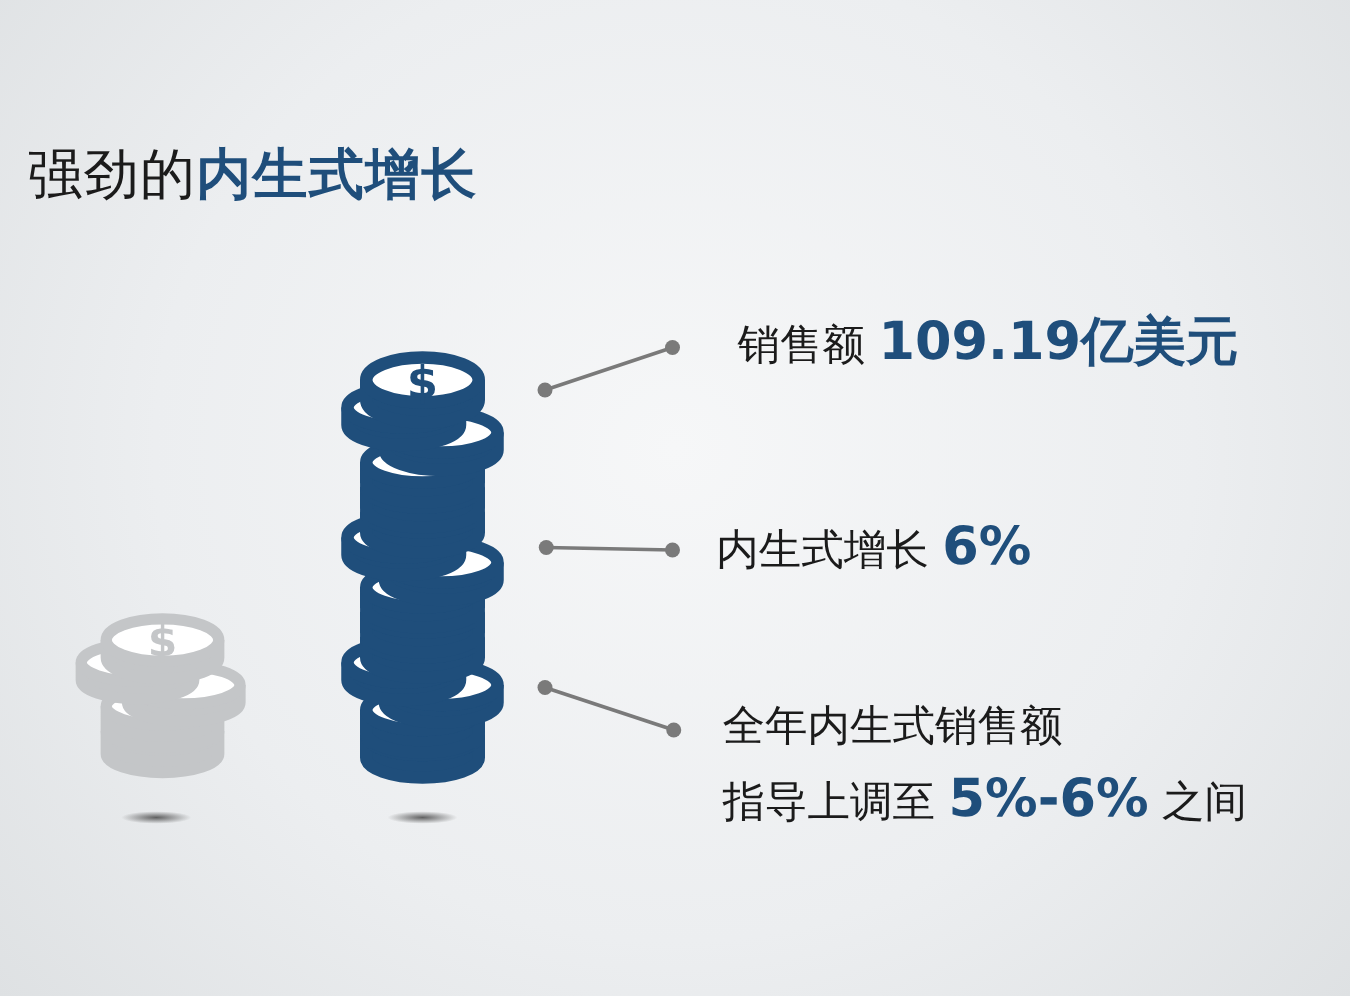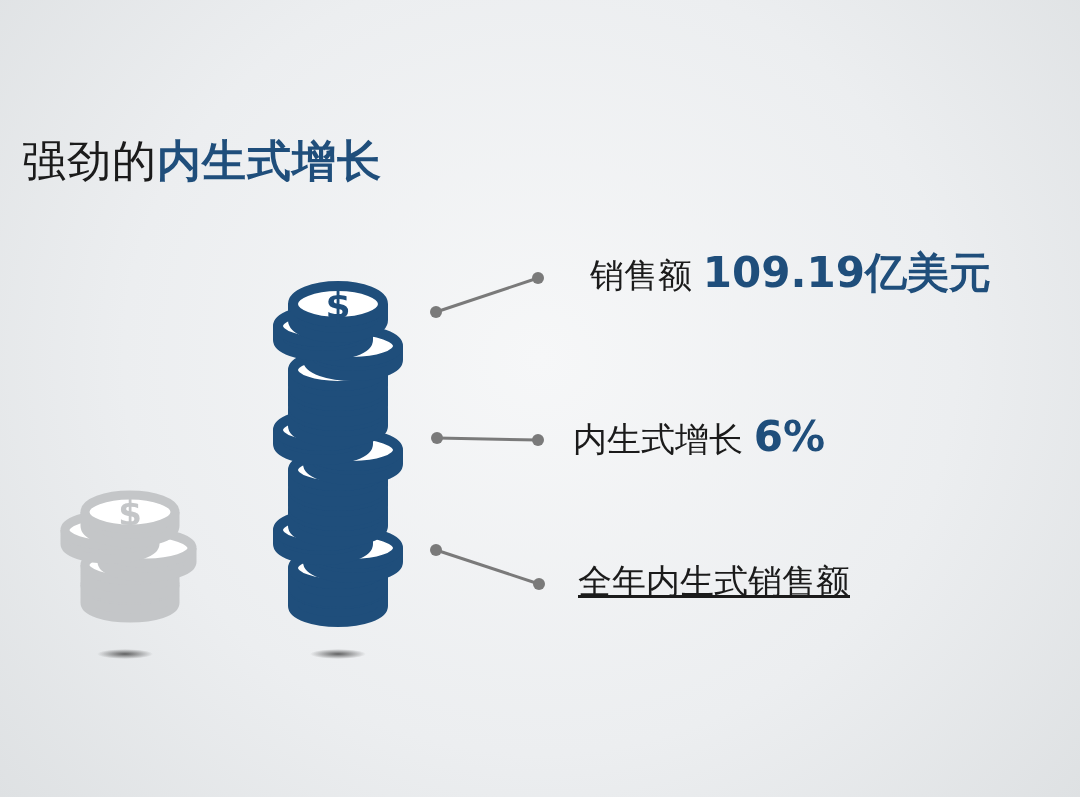"强劲的内生式增长" .title { margin-top: 21px -> none }
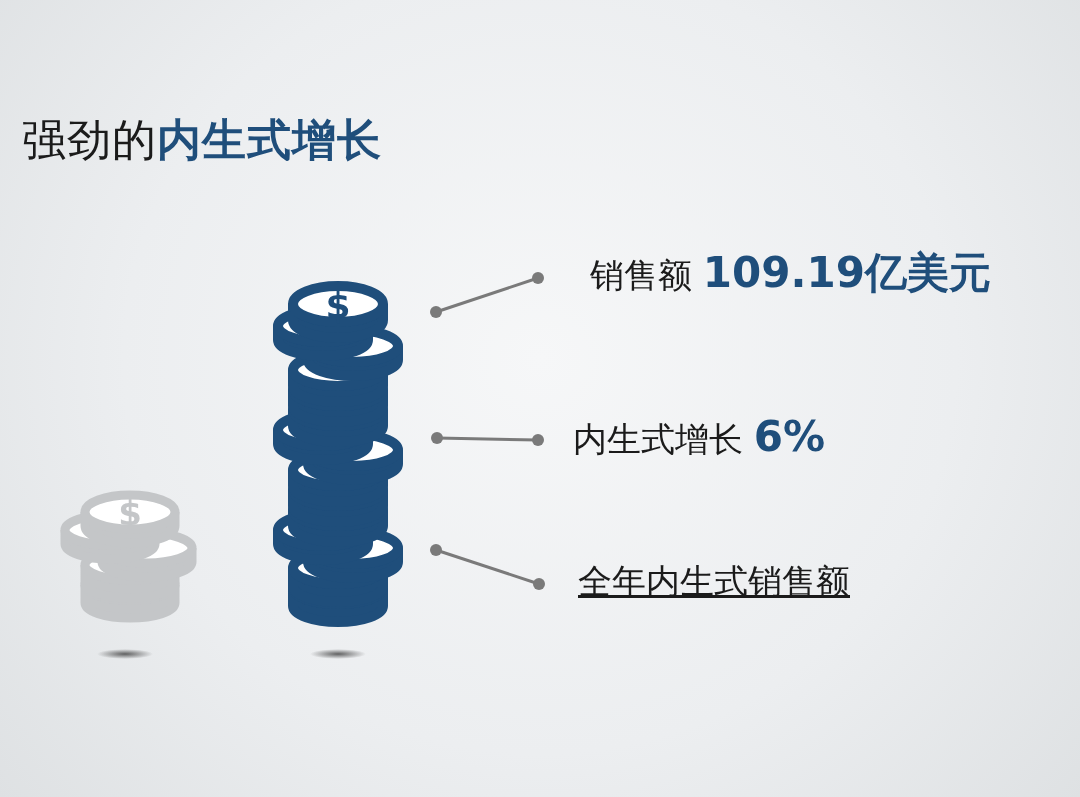"全年内生式销售额" #stat3 .line { text-decoration: underline -> none }
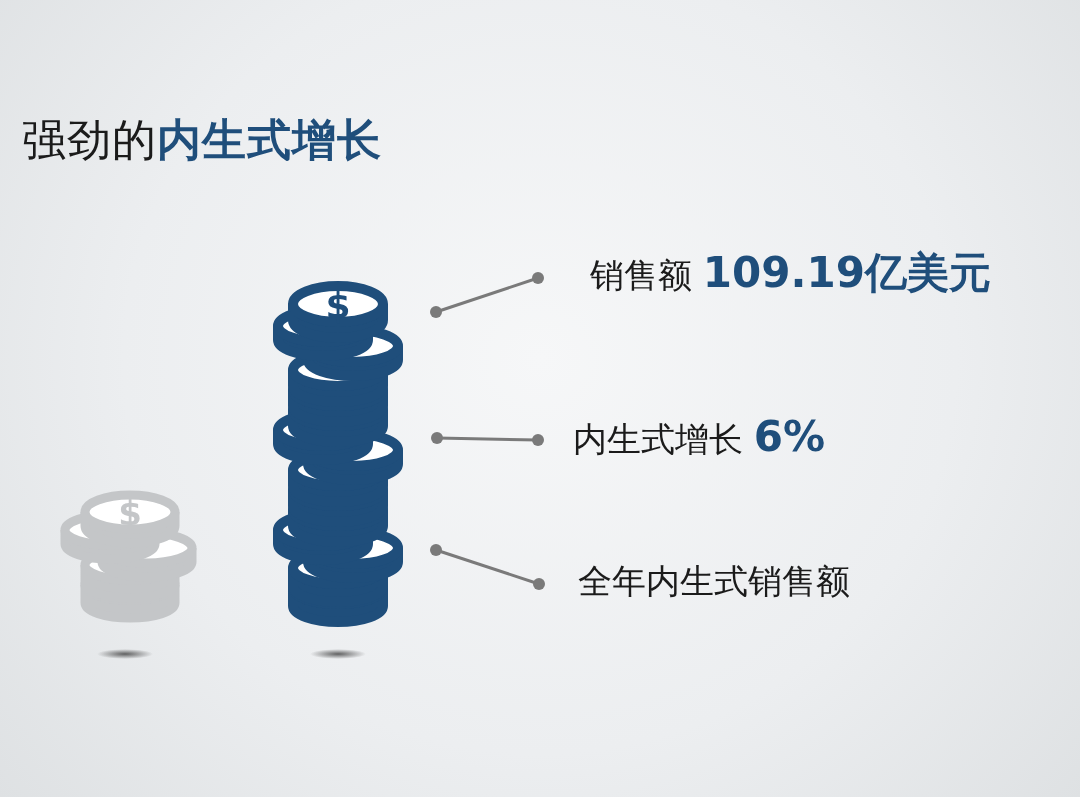"指导上调至 5%-6% 之间" span.line { html: none -> <span><span>指导上调至 </span><span>5%-6%</span><span> 之间</span></span> }
